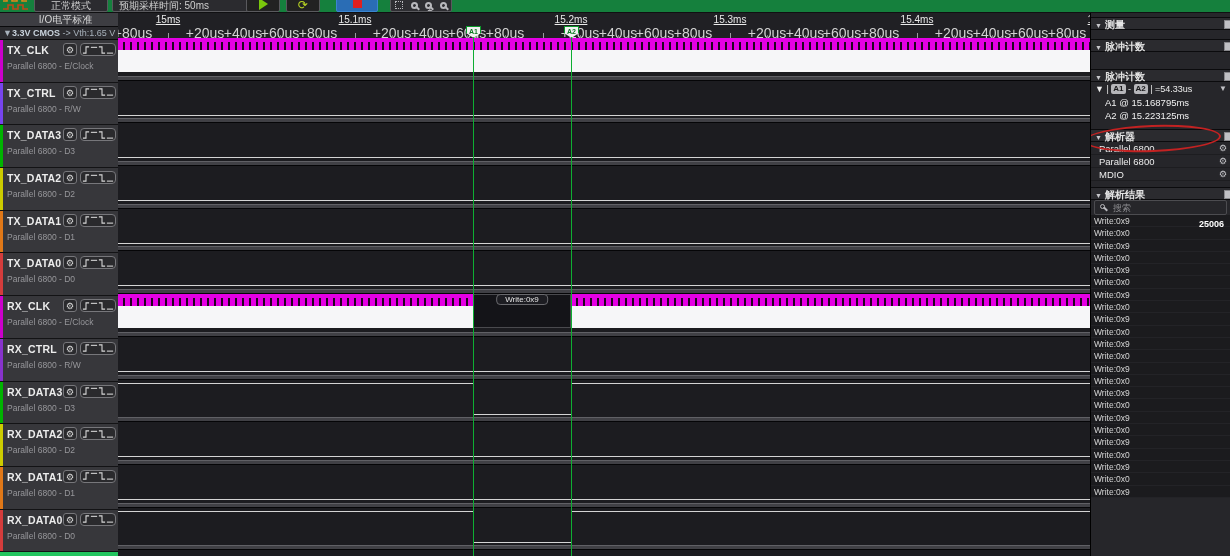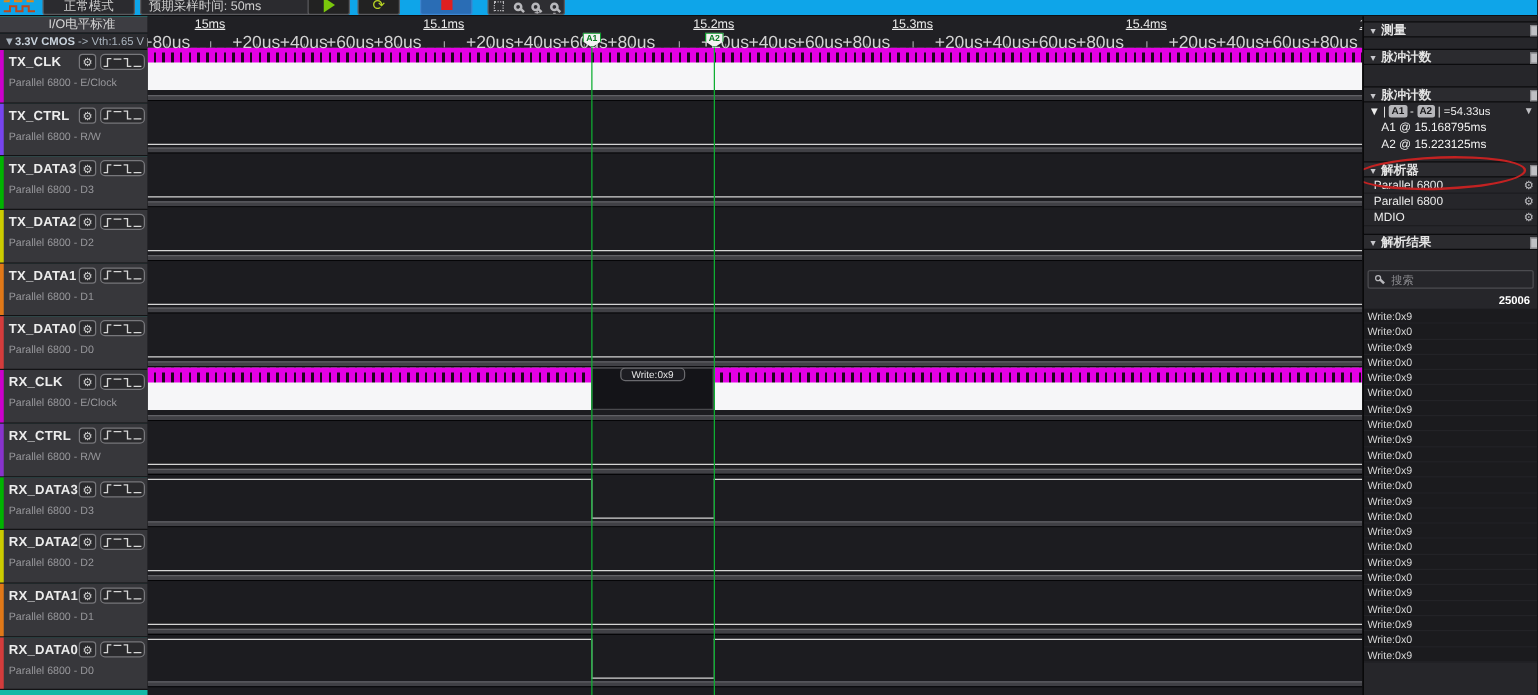"正常模式" #toolbar { background: #0ea5e9 -> #15803d }
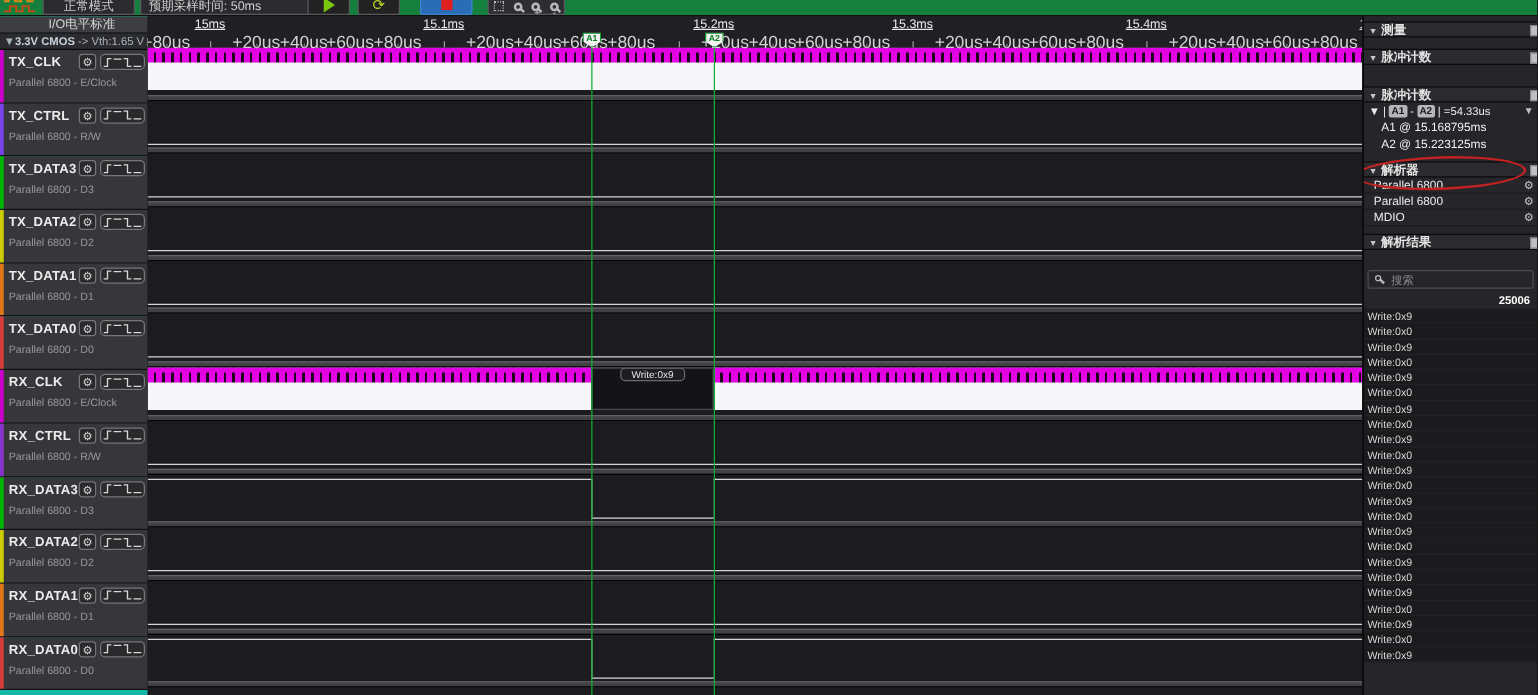"I/O电平标准" #sidebar { background: #14b8a6 -> #22c55e }
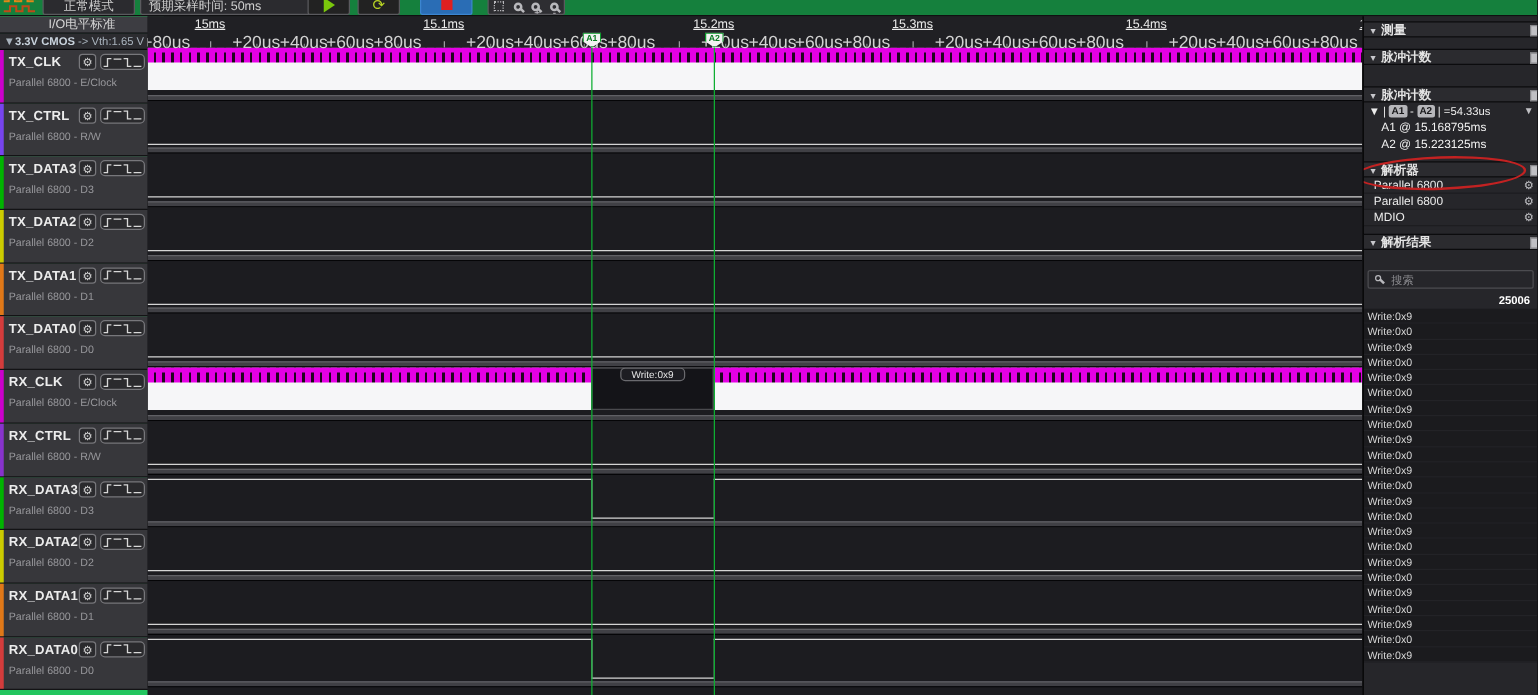"搜索" #searchbox { margin: 16px 3px -> 0 3px }
